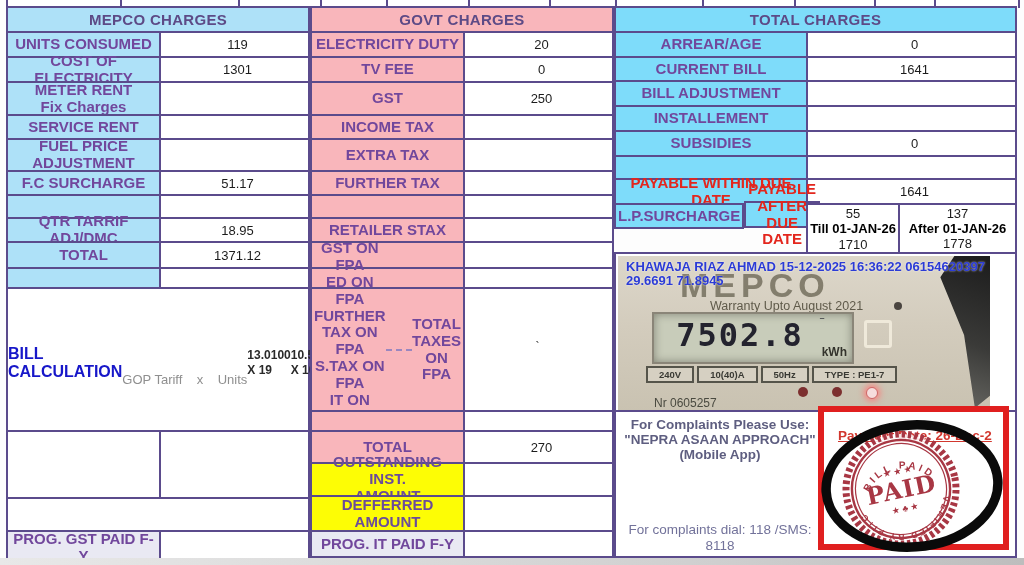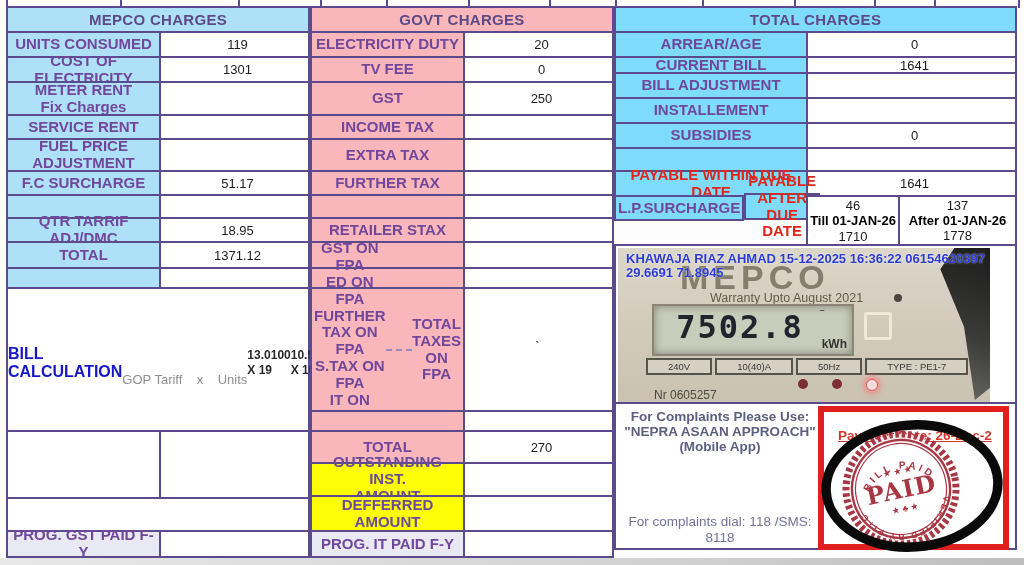"CURRENT BILL" div.row { height: 18px -> 26px }
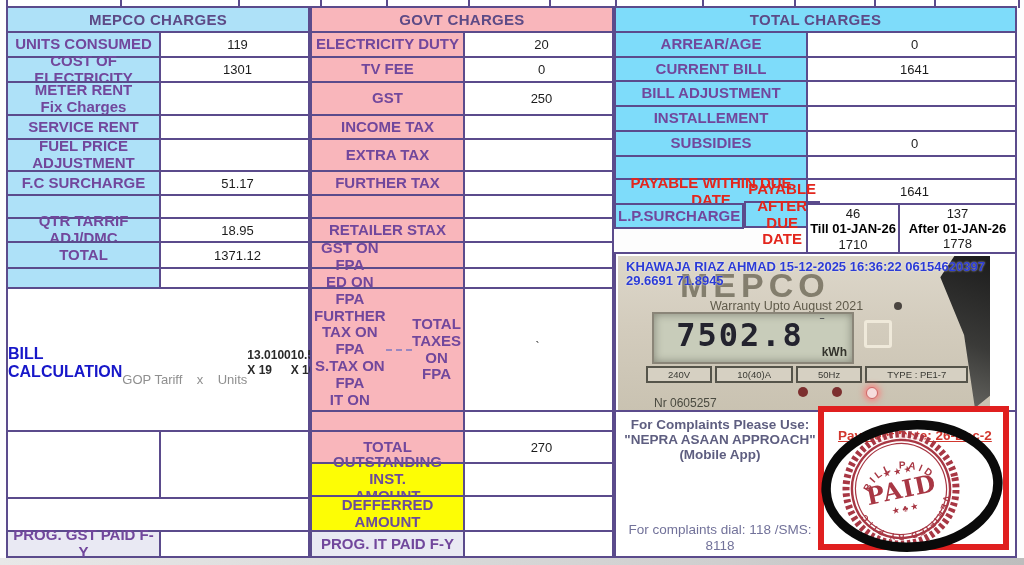"46" div { text: 46 -> 55 }
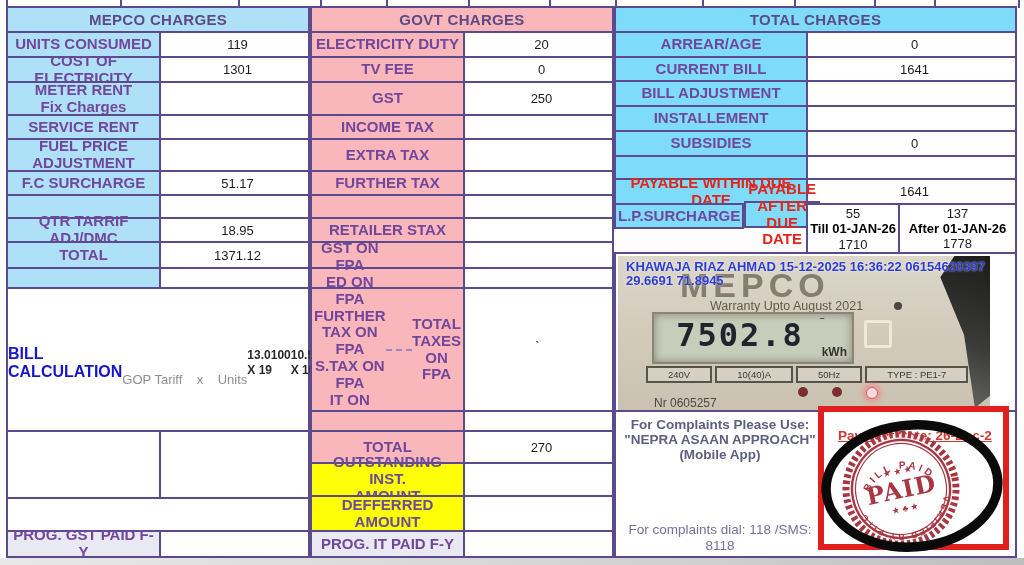"240V" .spec { font-weight: normal -> bold; padding: 1px 20px -> 1px 11px }
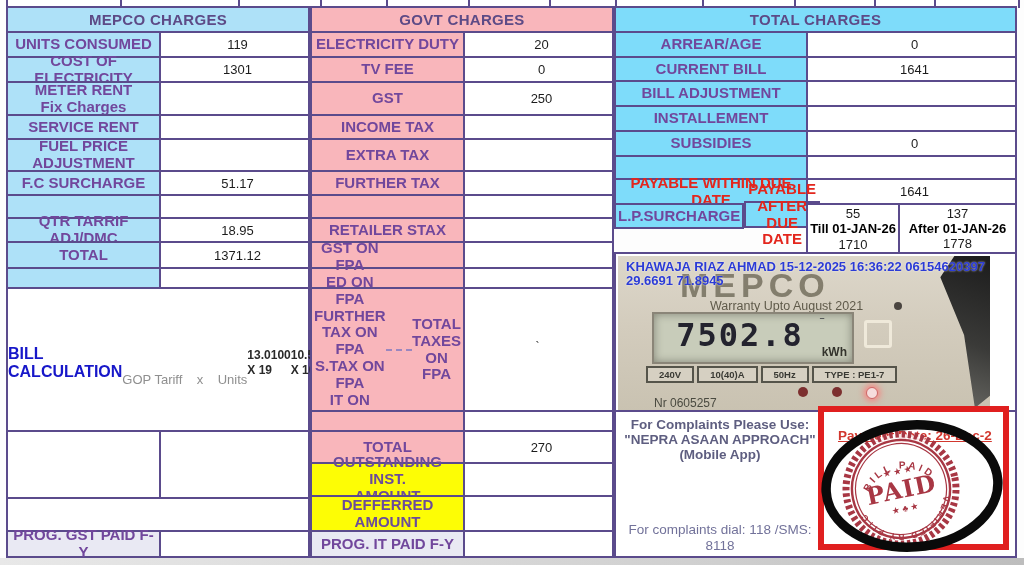"PROG. GST PAID F-Y" div.row { height: 28px -> 36px }
